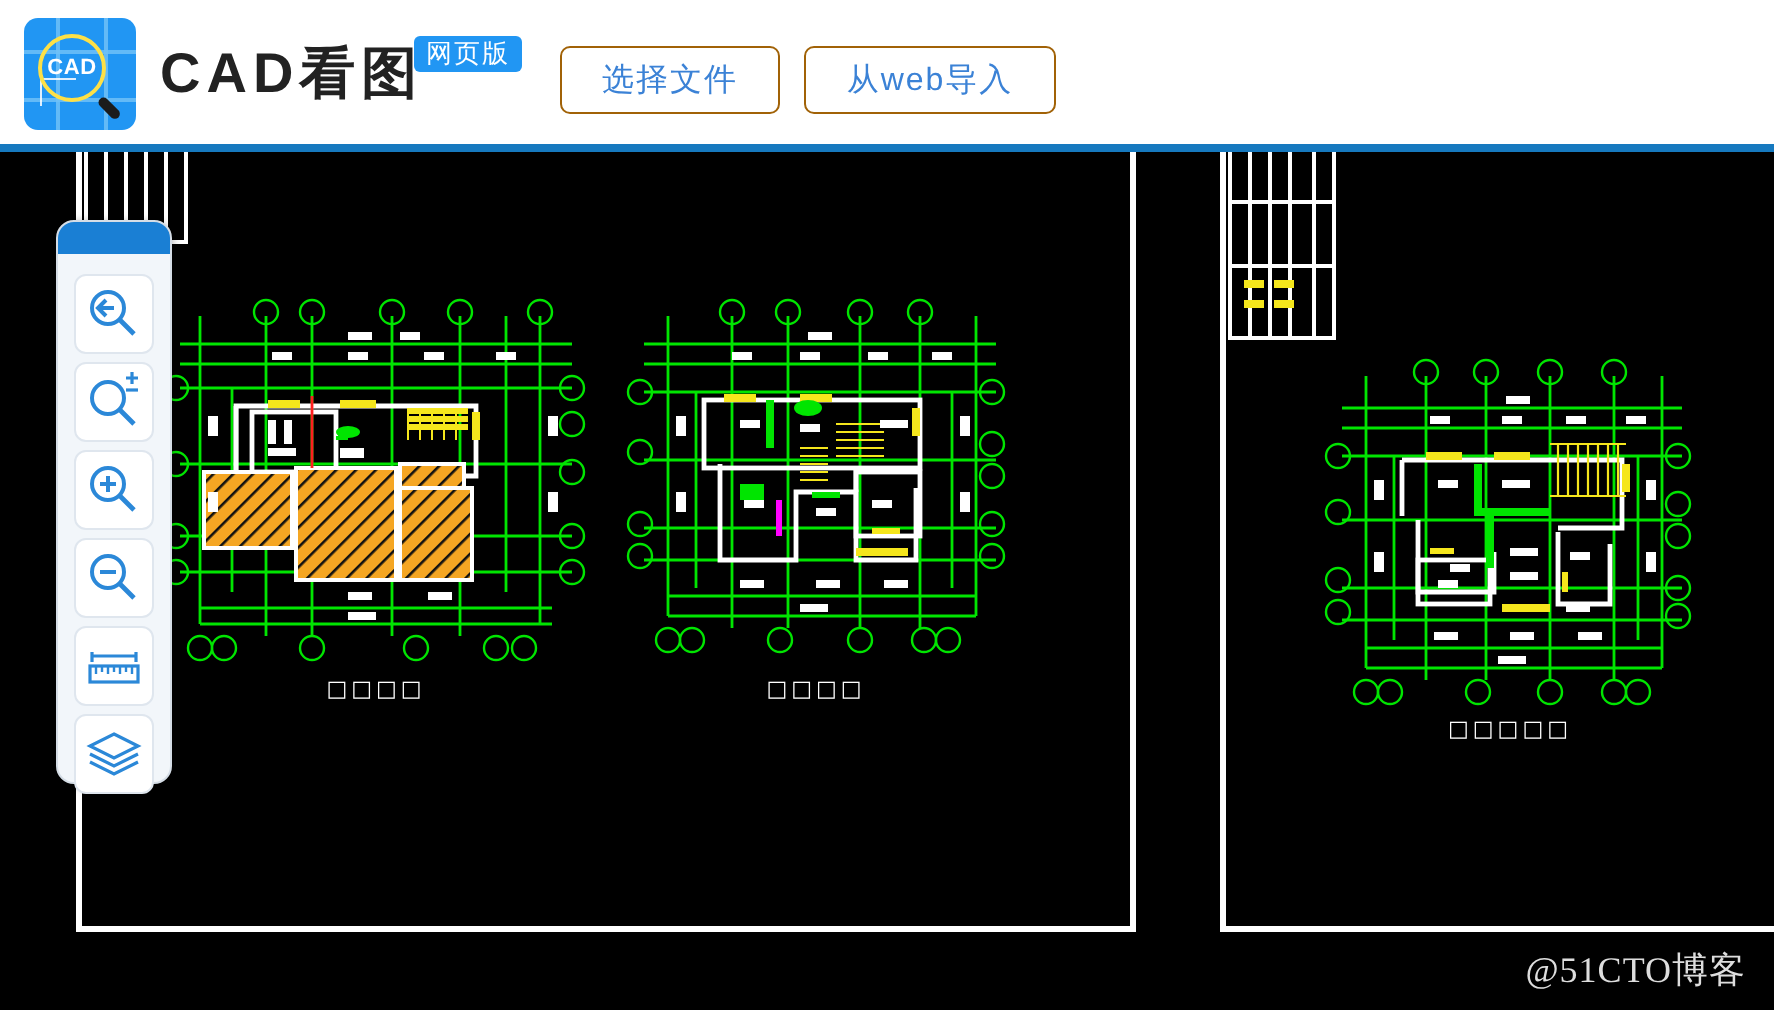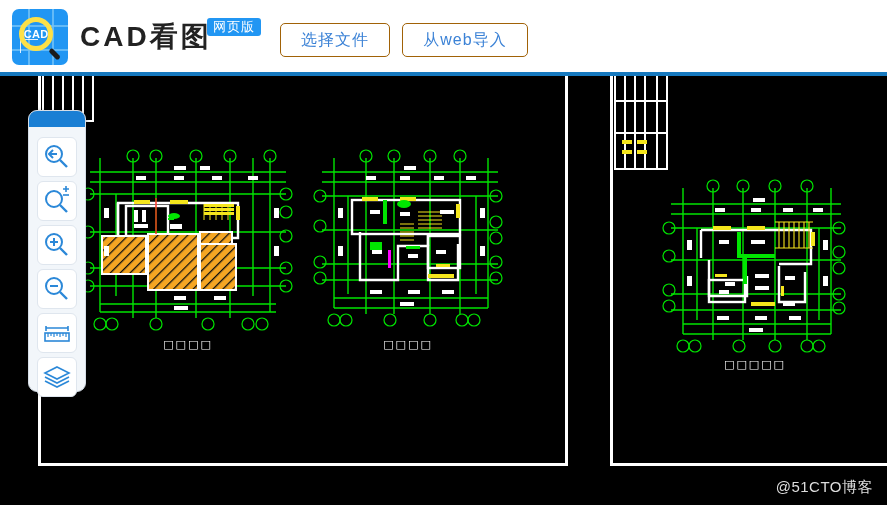"CAD" #logo .glass { border: 5px solid #fde047 -> 2px solid #fde047 }
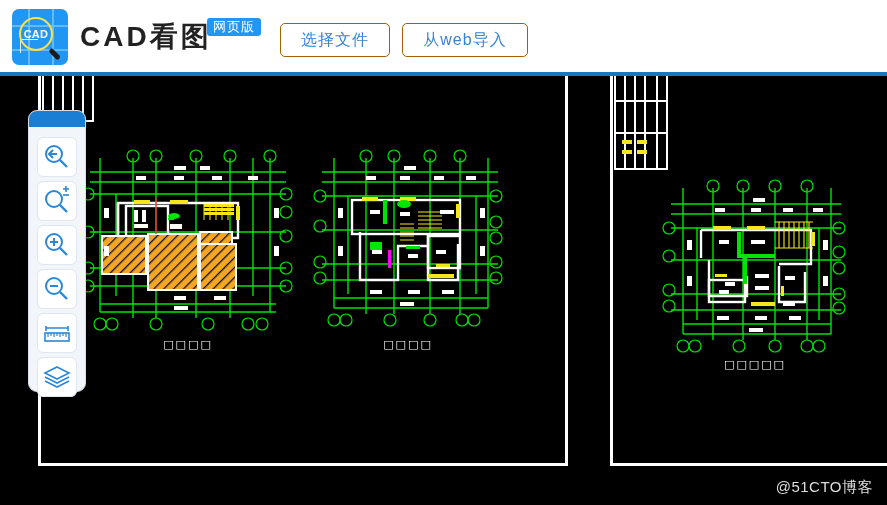"@51CTO博客" #watermark { font-family: Liberation Sans, sans-serif -> Liberation Serif, serif; font-size: 15px -> 18px }
